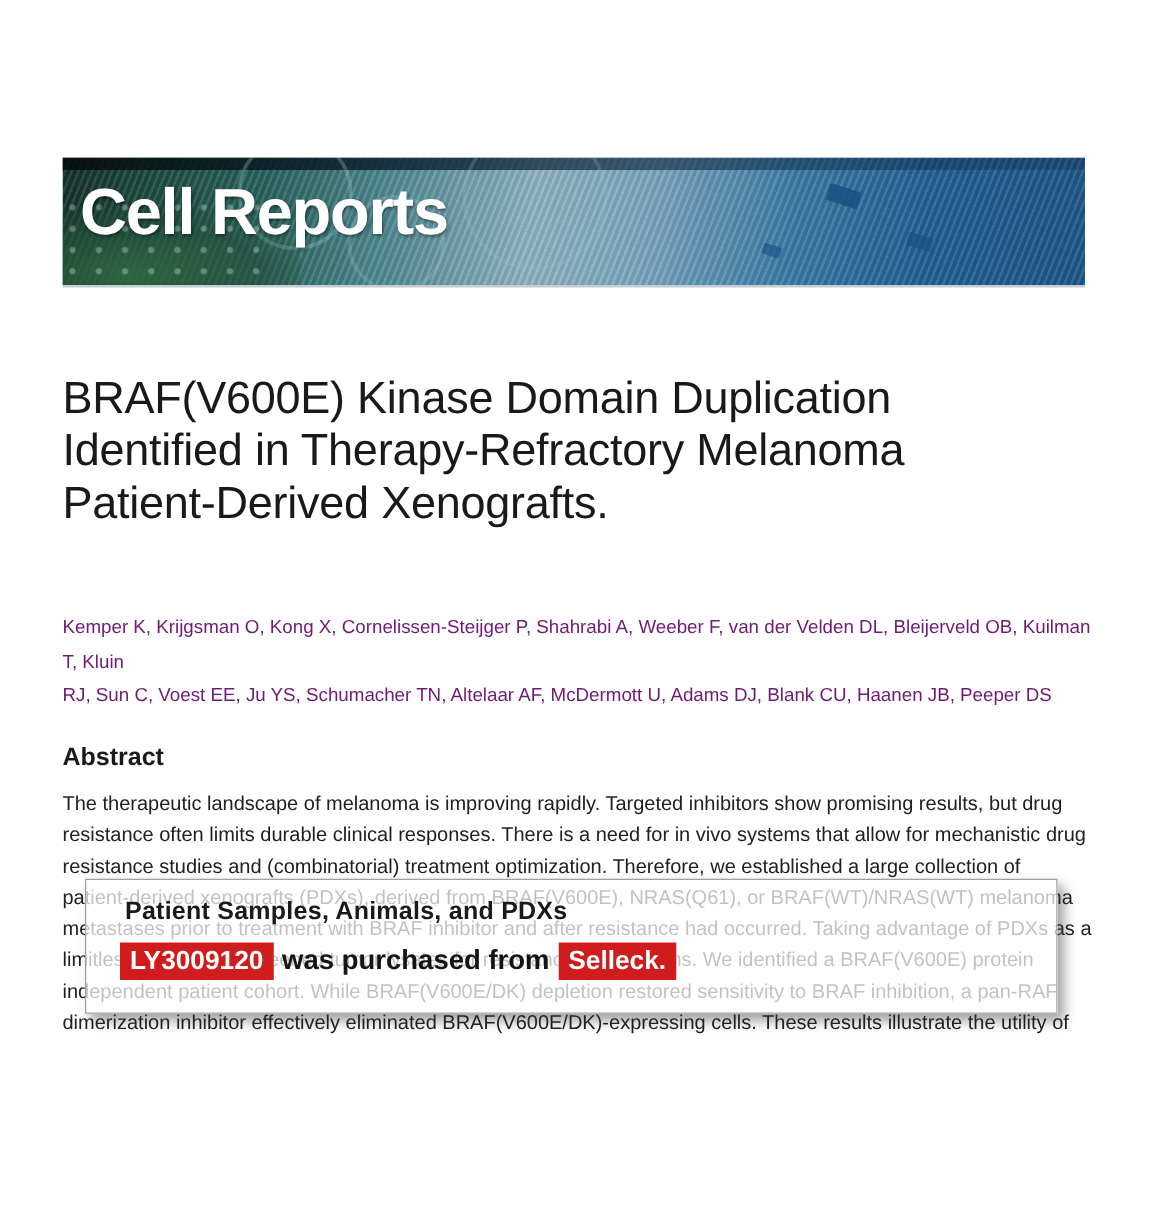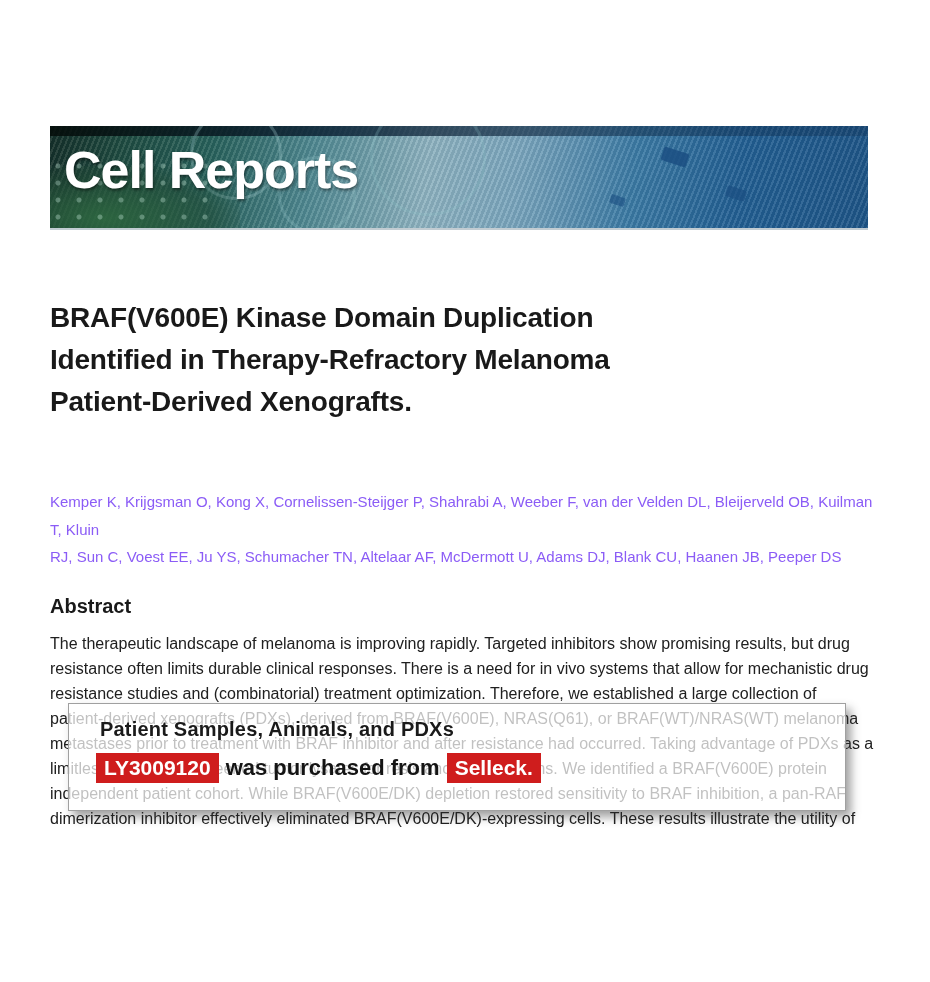"BRAF(V600E) Kinase Domain Duplication" .title { font-size: 28px -> 36px; font-weight: 700 -> 400 }
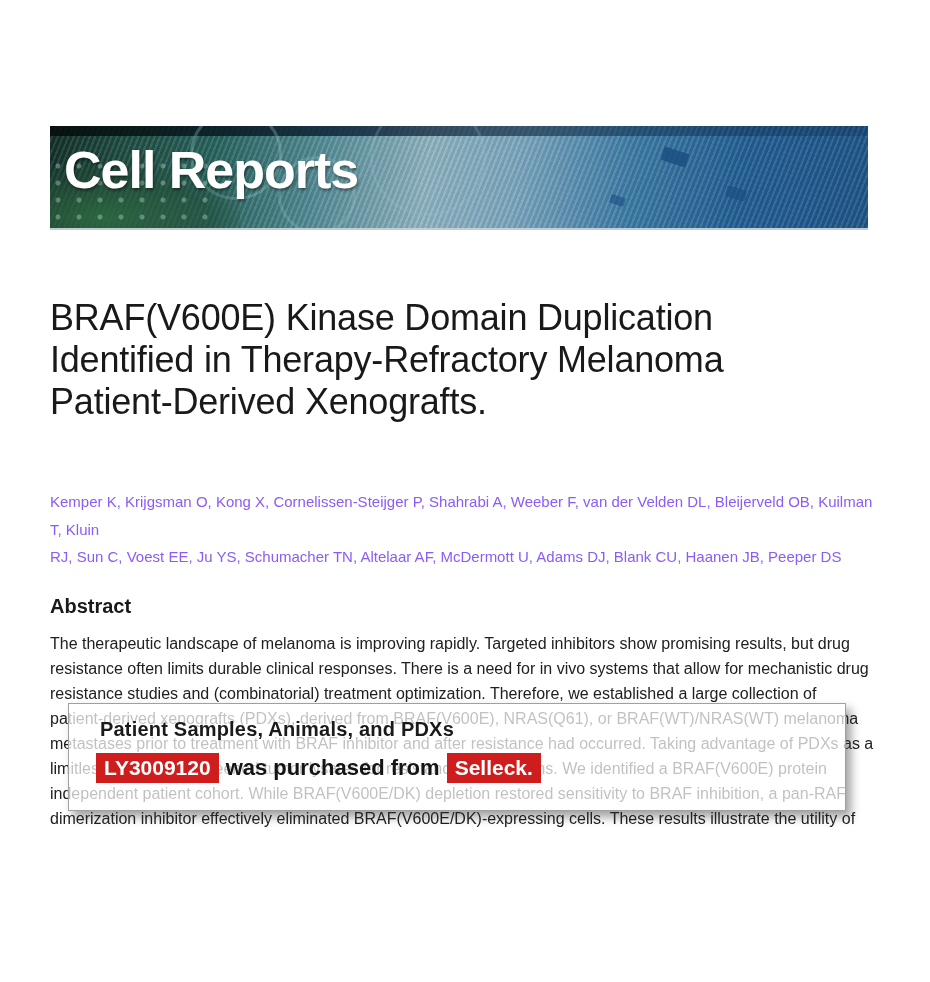"Kemper K, Krijgsman O, Kong" .authors { color: #8b5cf6 -> #701a75 }
